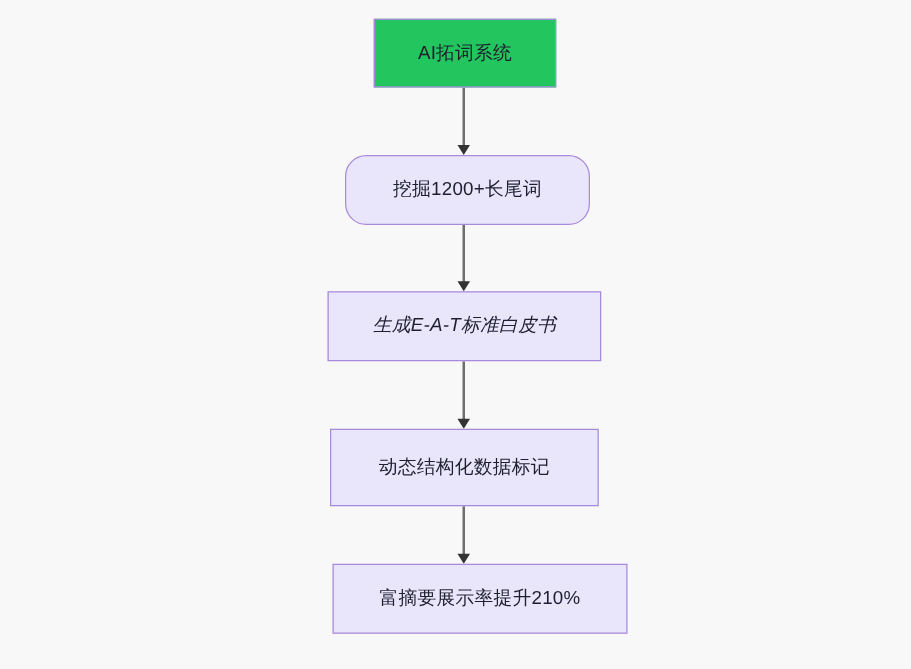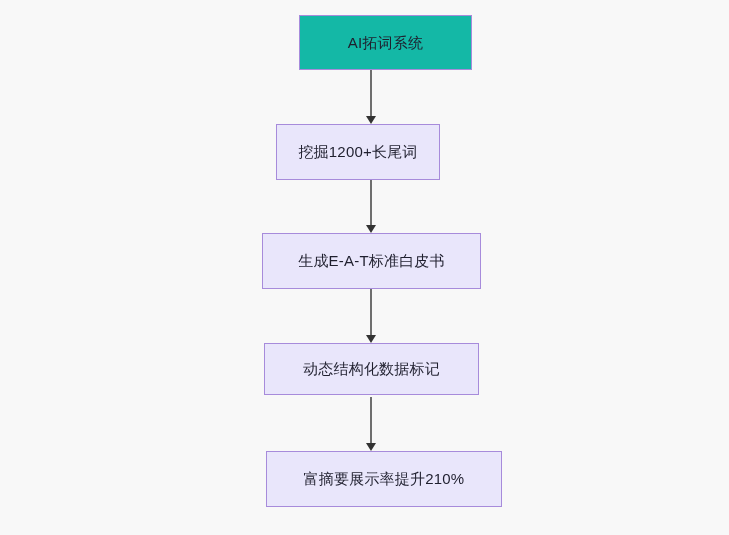"AI拓词系统" div.node { background: #14b8a6 -> #22c55e; width: 173px -> 146px }
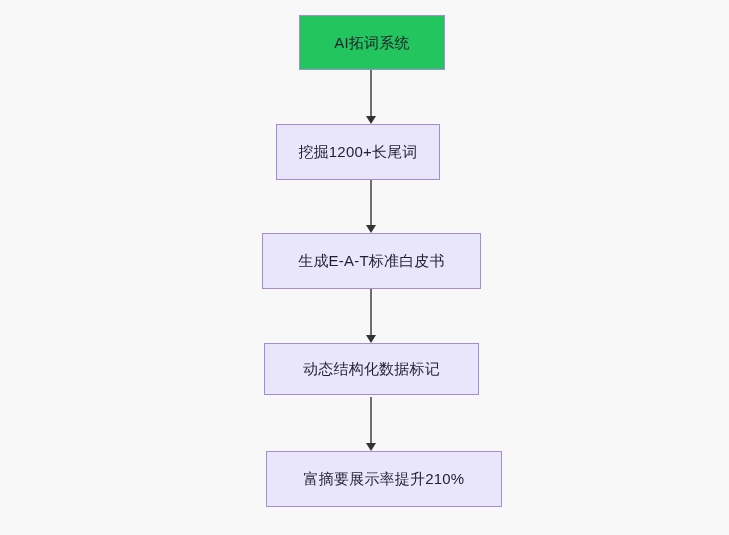"挖掘1200+长尾词" div.node { border-radius: none -> 17px; width: 164px -> 196px }
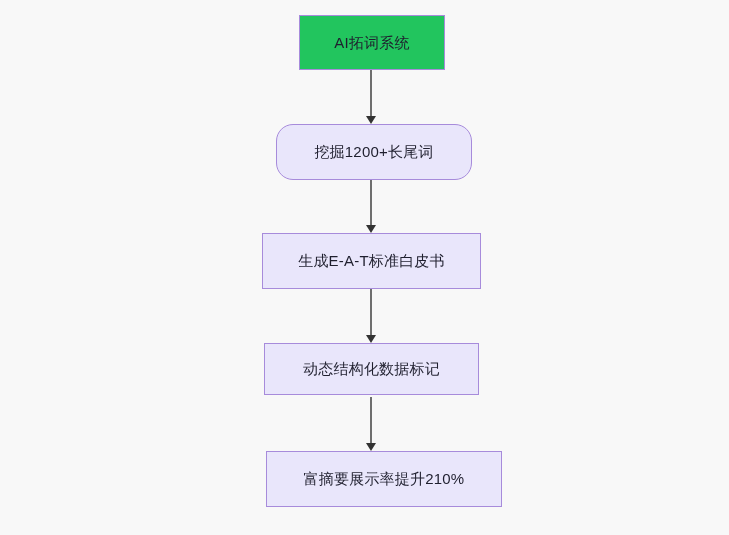"生成E-A-T标准白皮书" div.node { font-style: none -> italic }
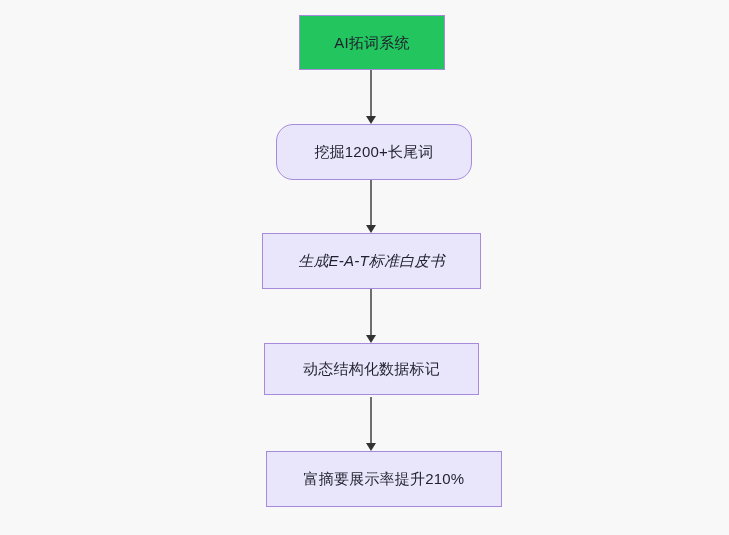"动态结构化数据标记" div.node { height: 52px -> 62px }
